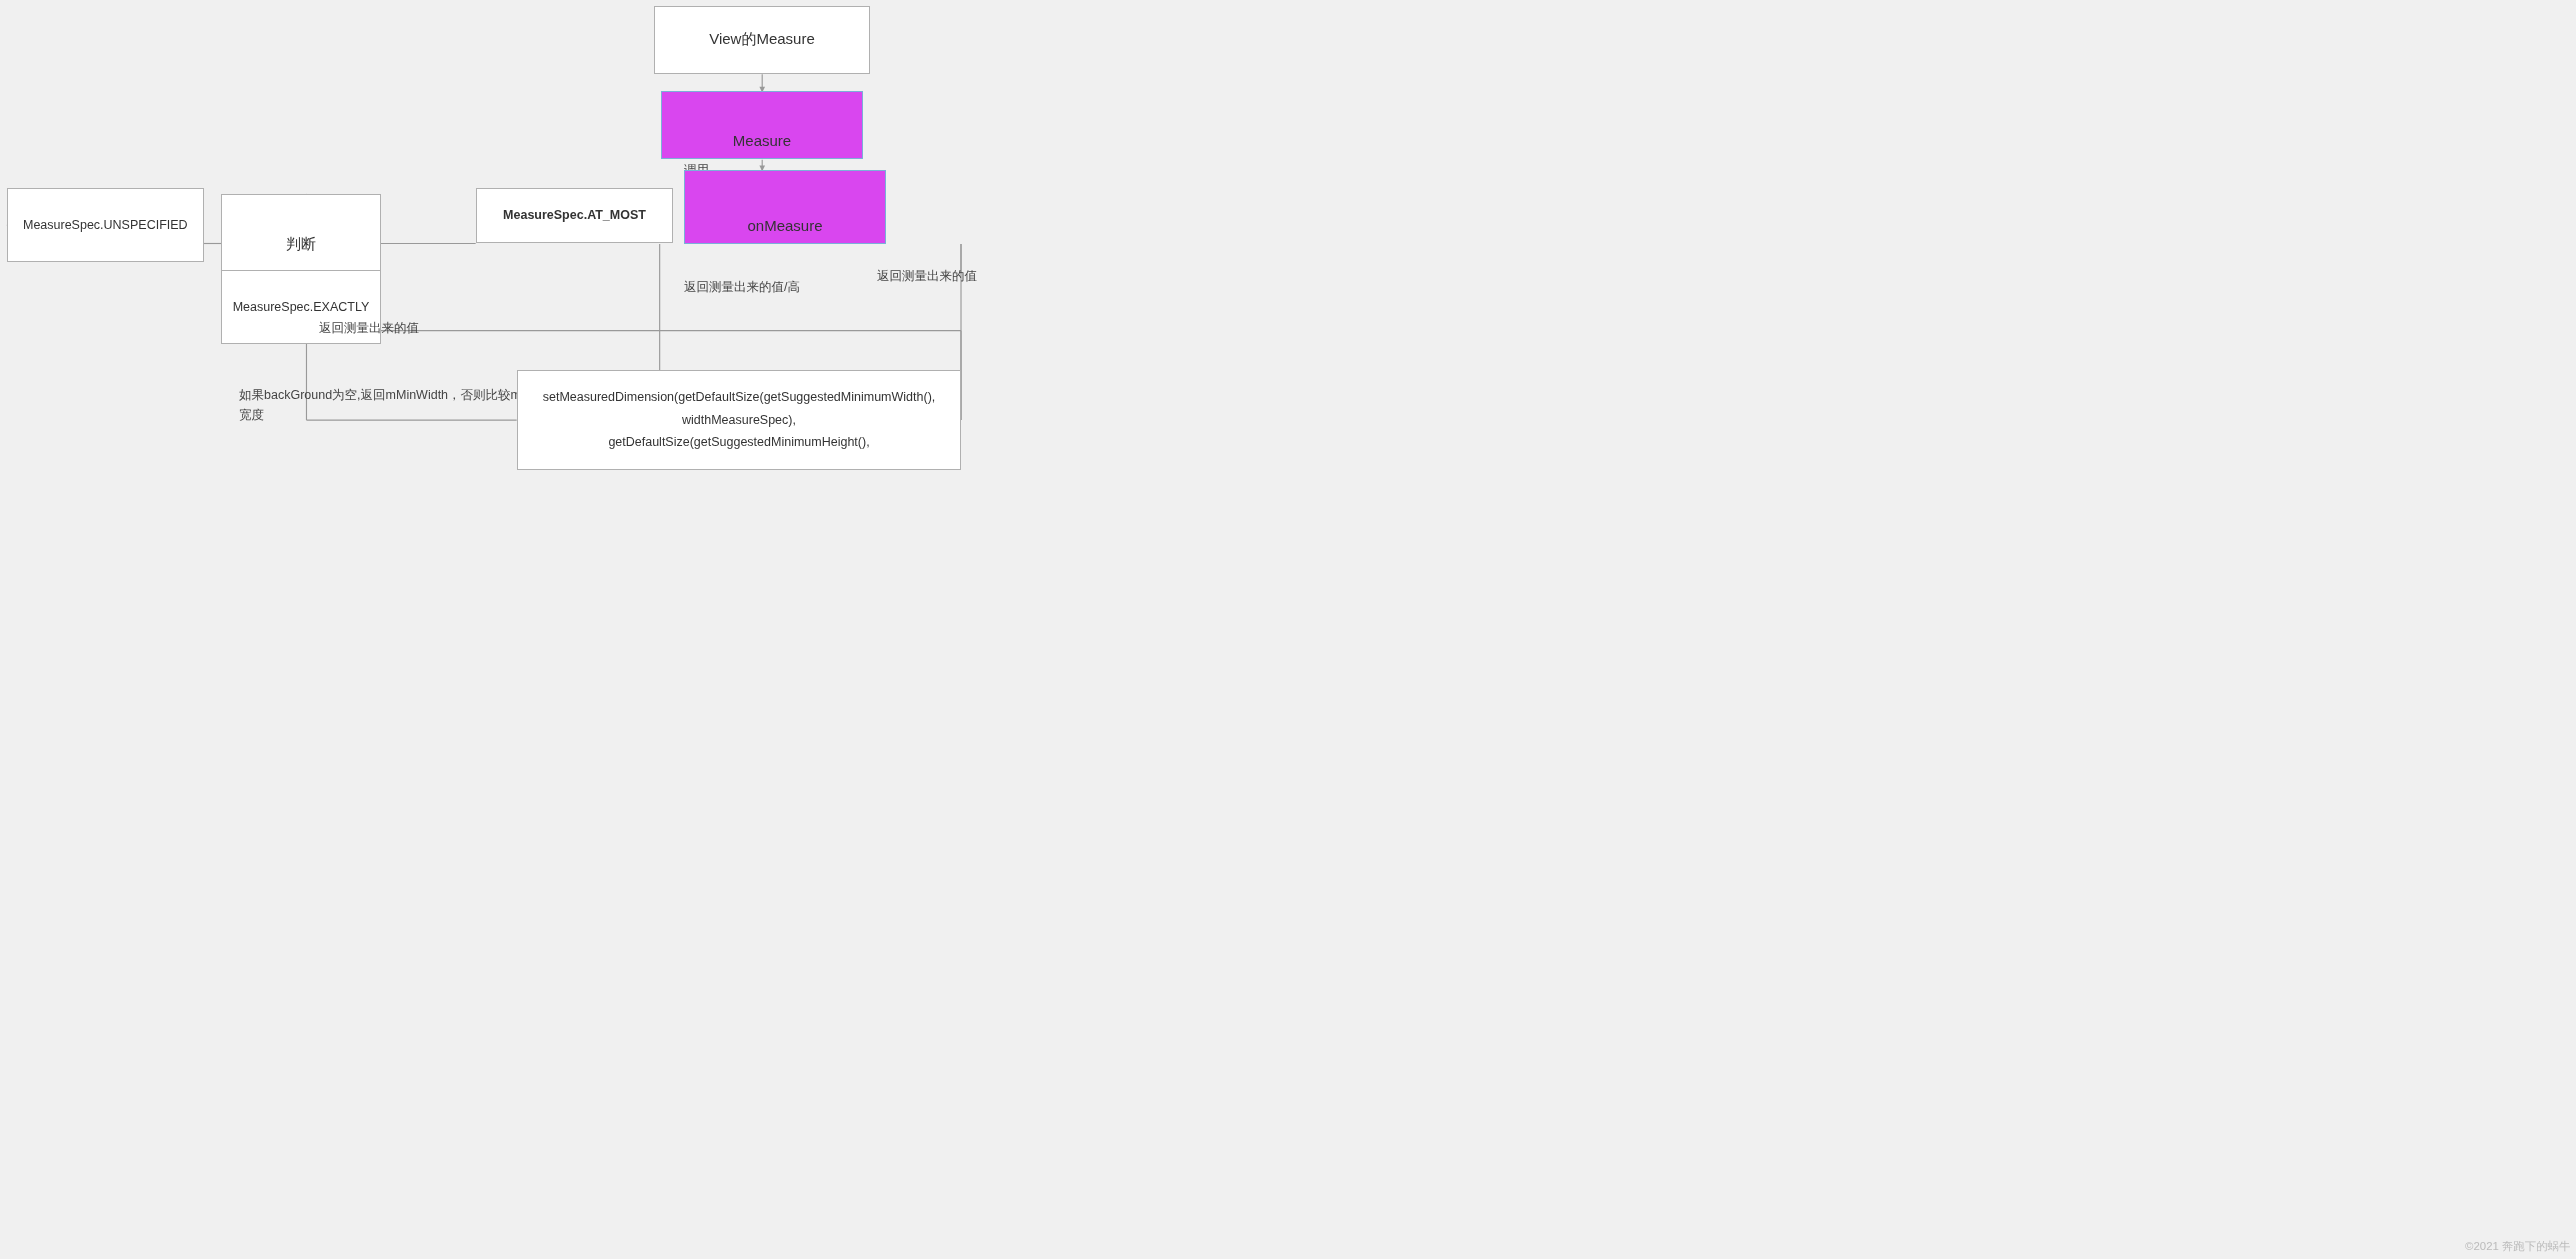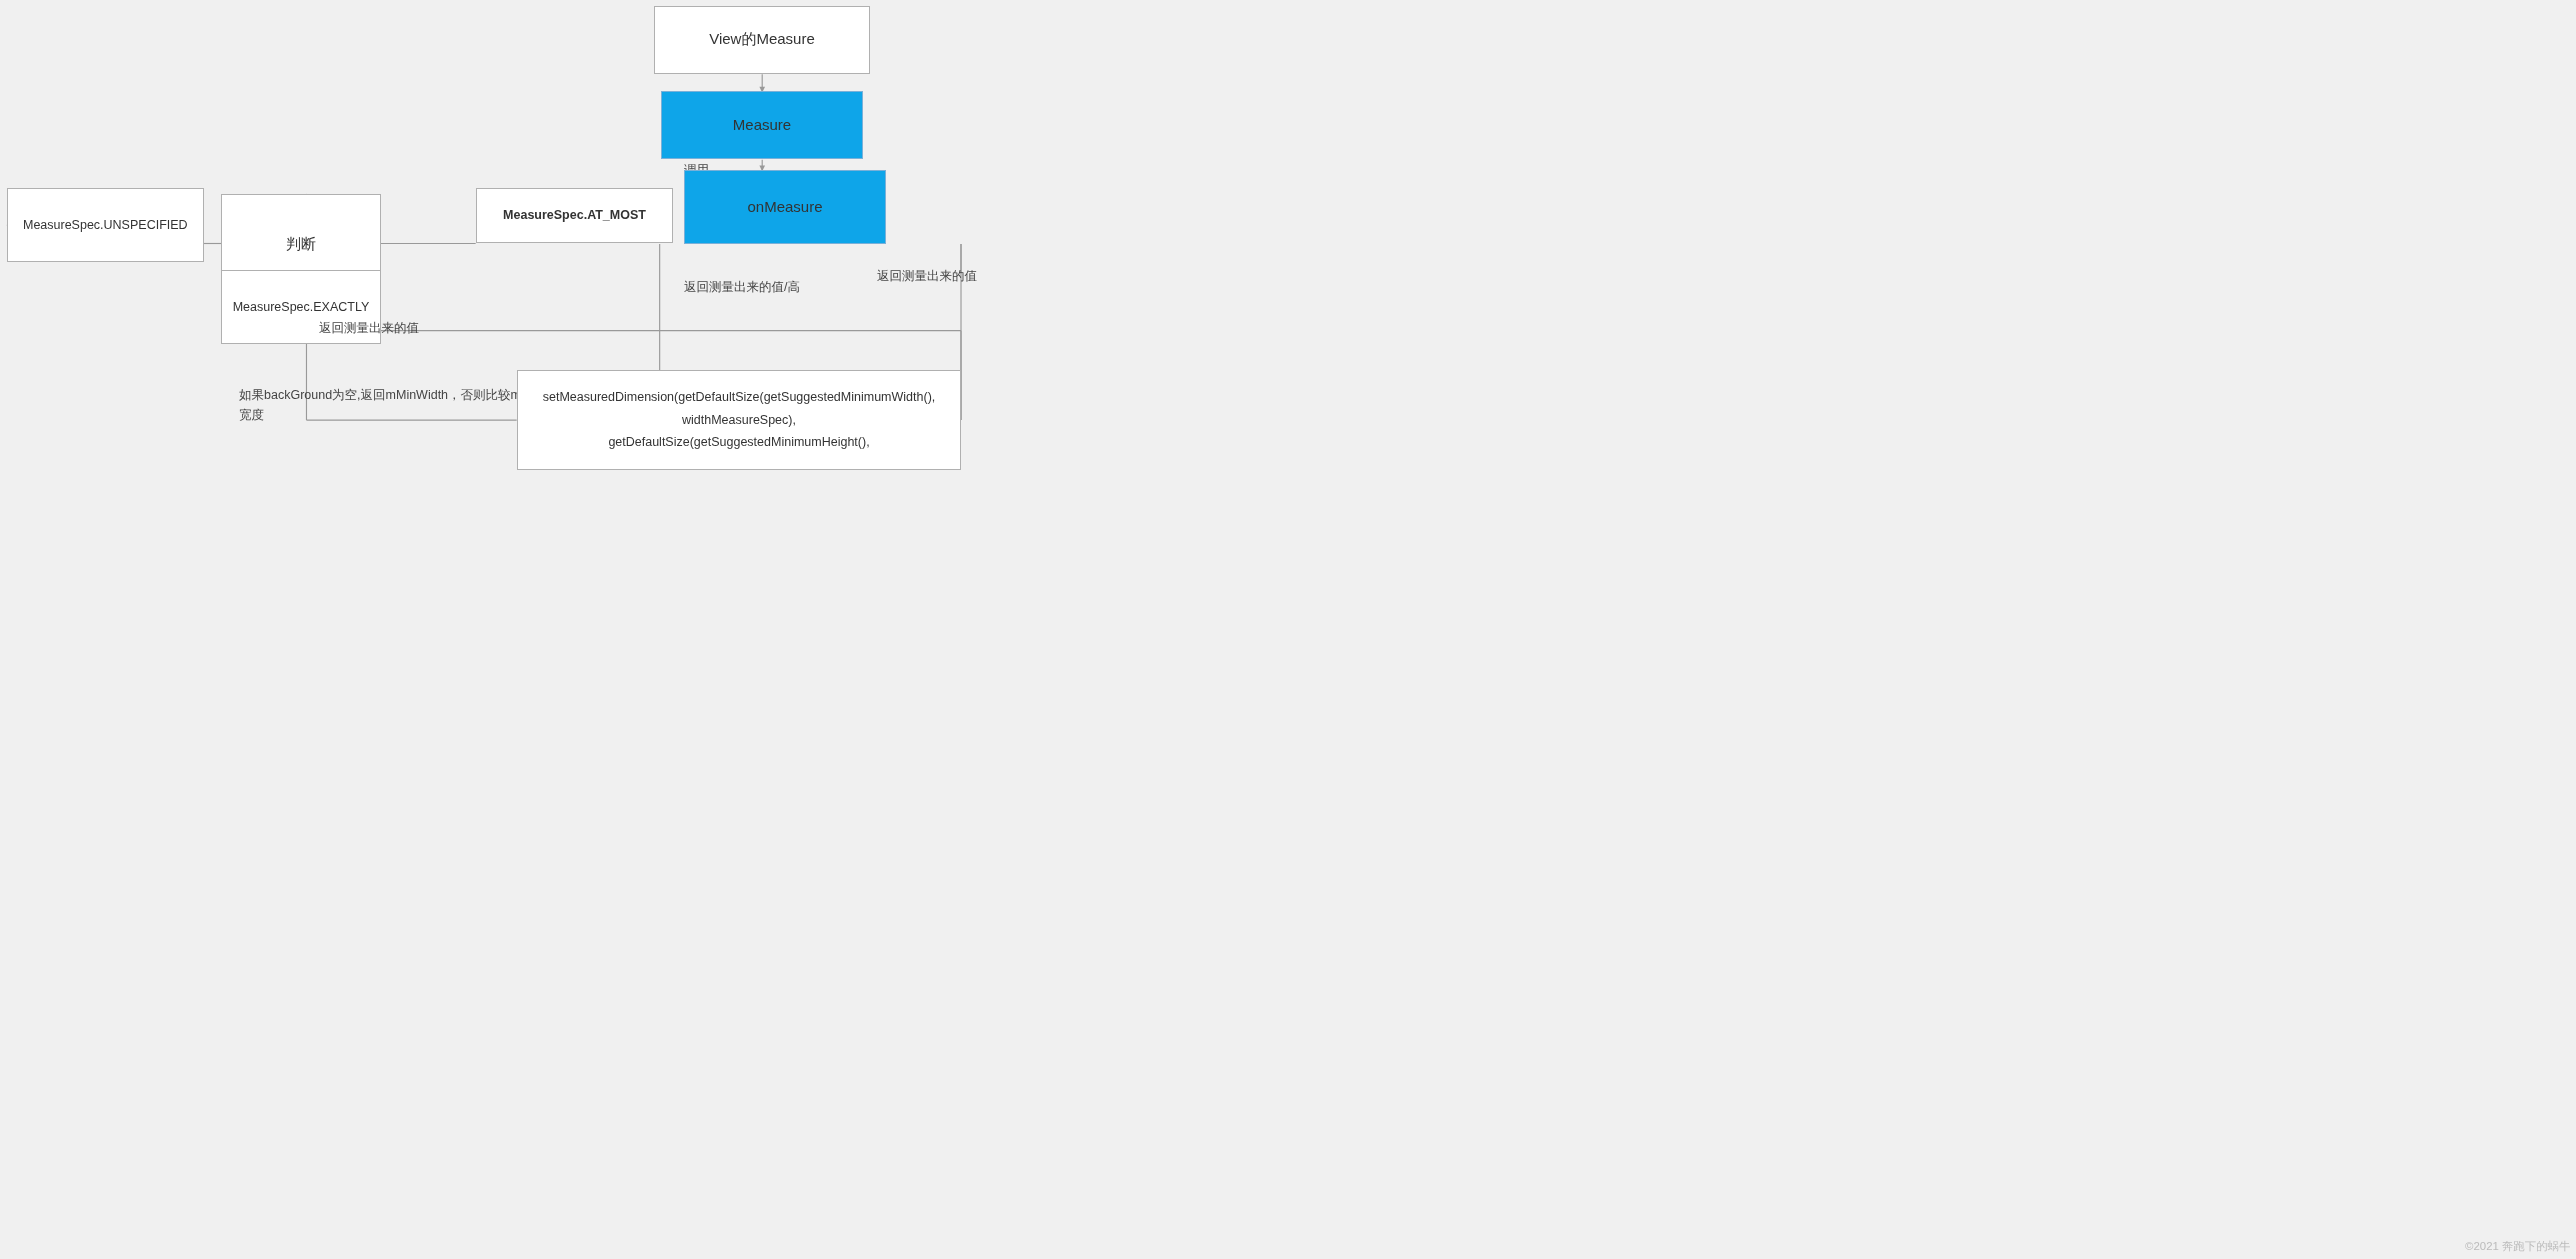"Measure" .box.light-blue-border { align-items: none -> flex-end; background: #0ea5e9 -> #d946ef }
